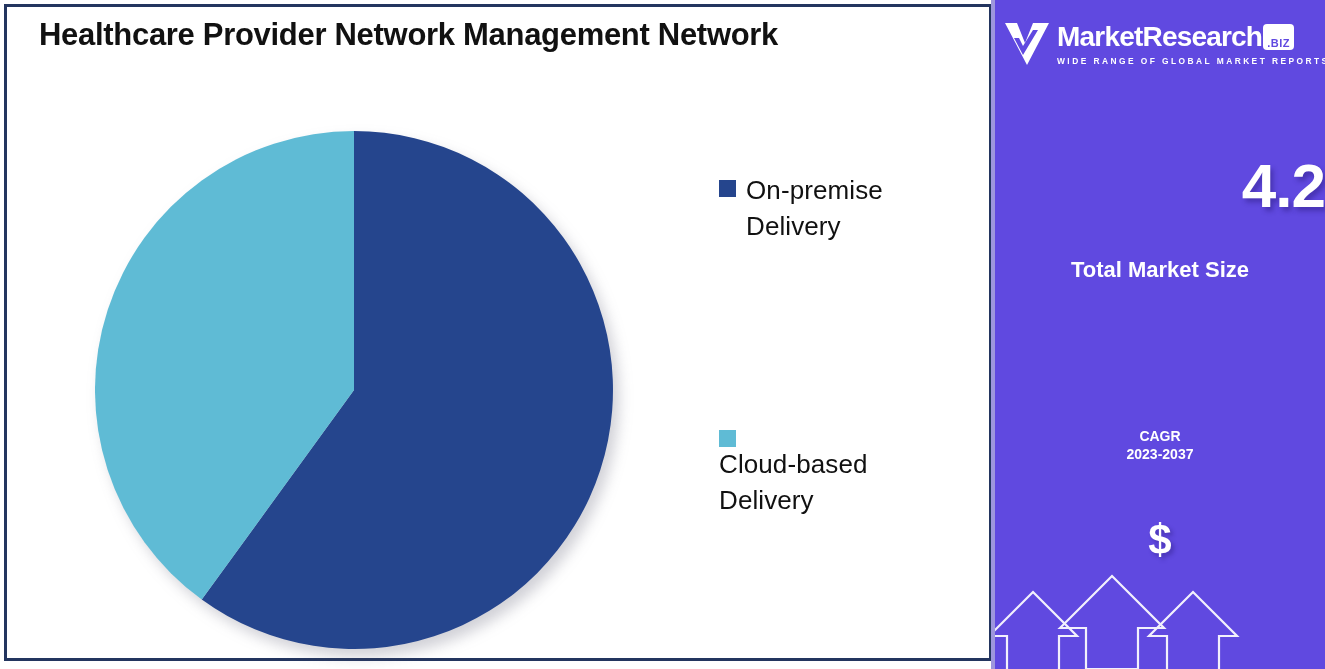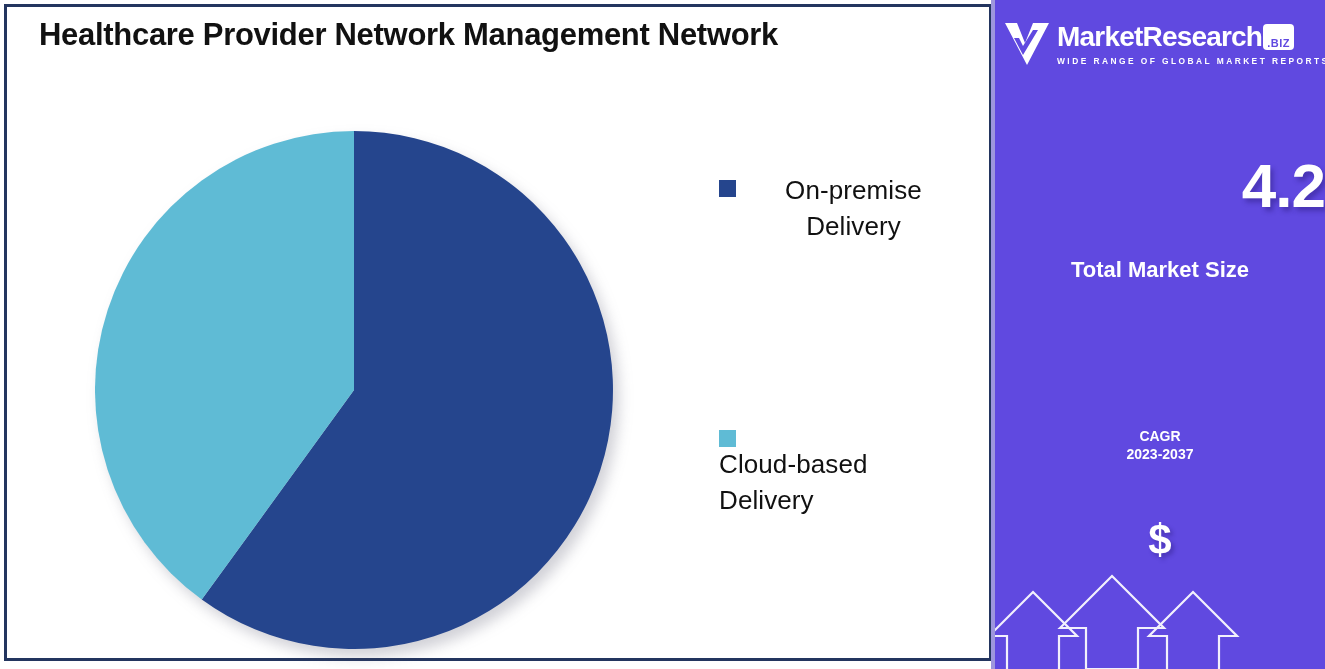"On-premise" .legend-item.one { text-align: center -> none }
